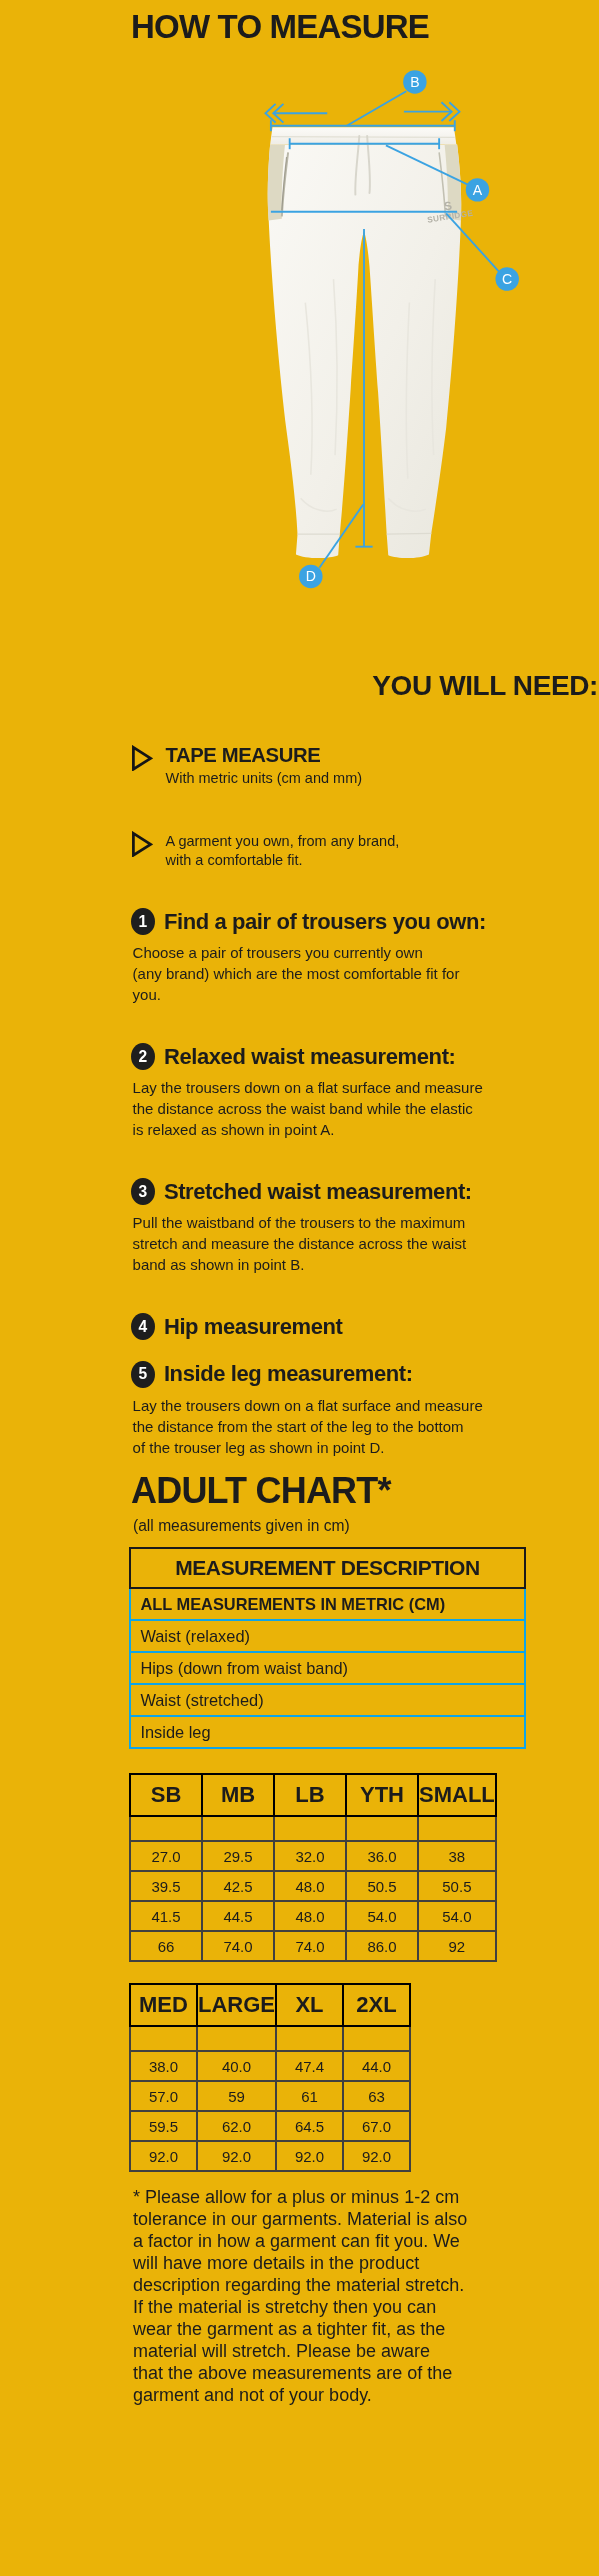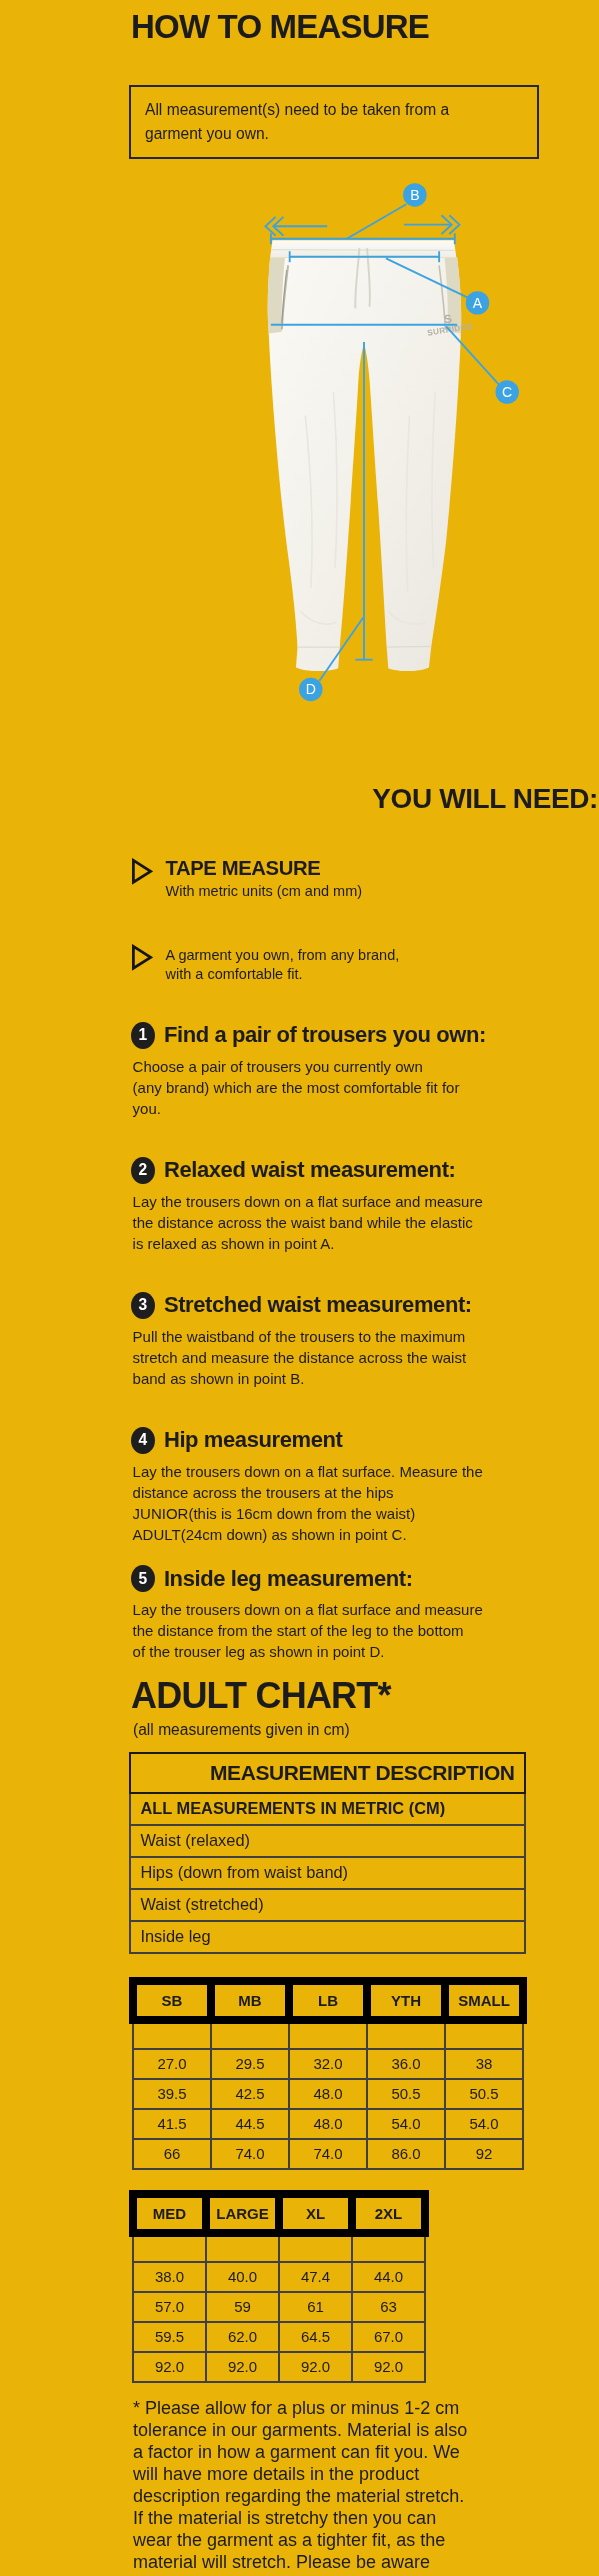"All measurement(s) need to be" div.notice-box { html: <div> <p>All measurement(s) need to be taken from a garment you own.</p> </div> -> none }
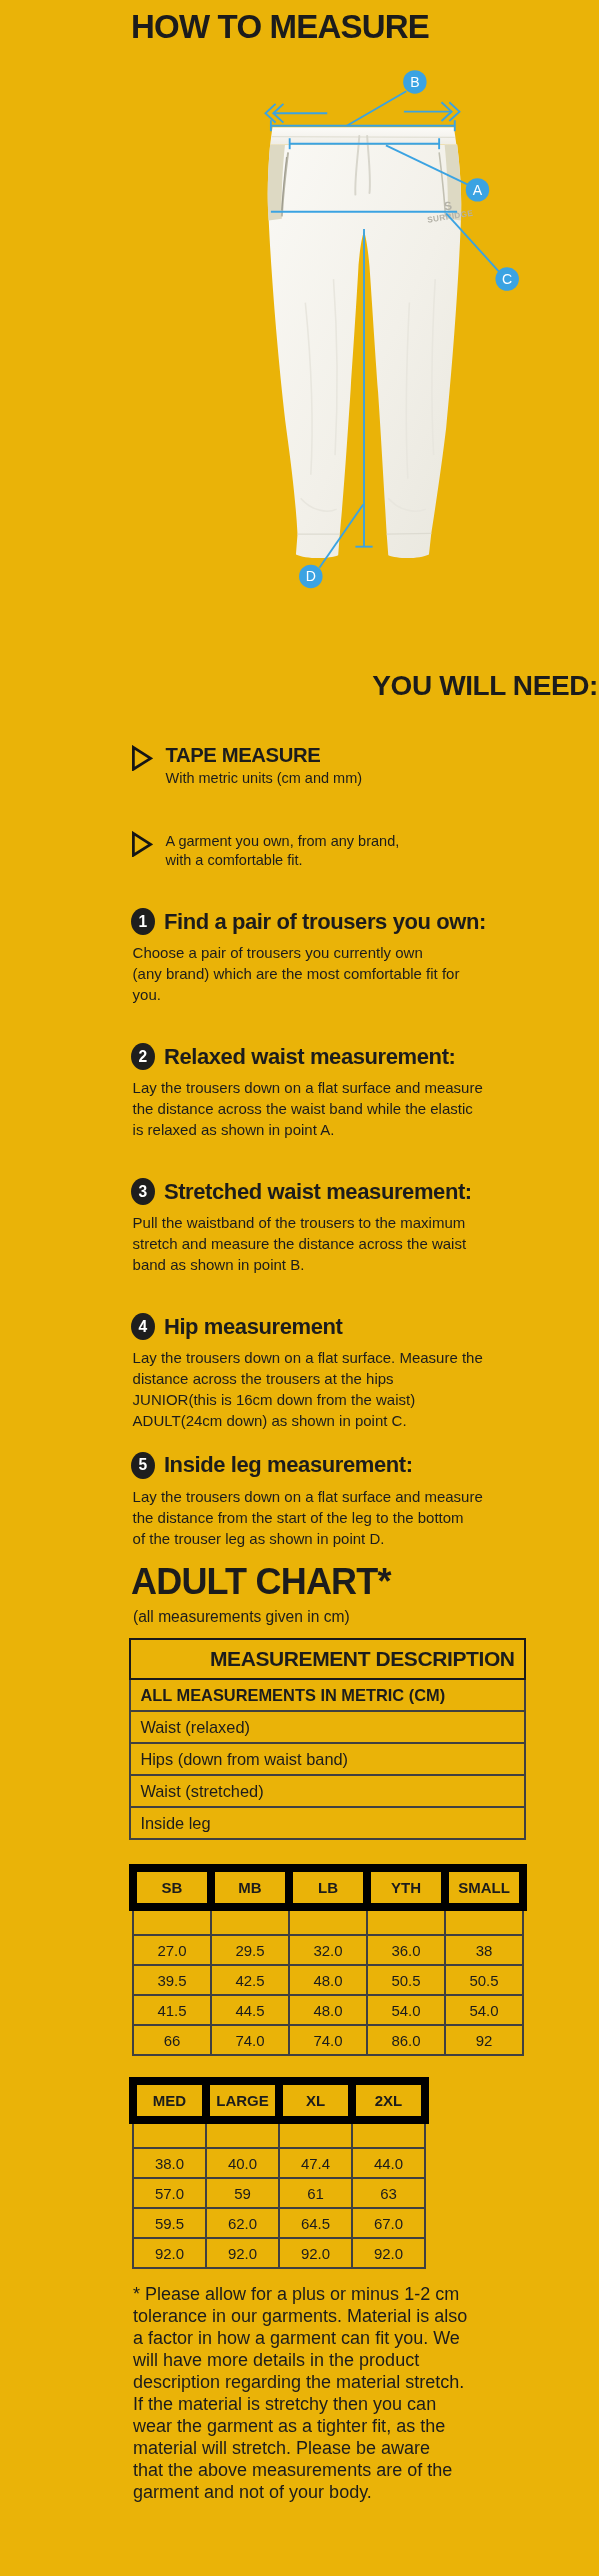"Lay the trousers down on a flat surface." p.step-body { html: <p>Lay the trousers down on a flat surface. Measure the distance across the trousers at the hips JUNIOR(this is 16cm down from the waist) ADULT(24cm down) as shown in point C.</p> -> none }
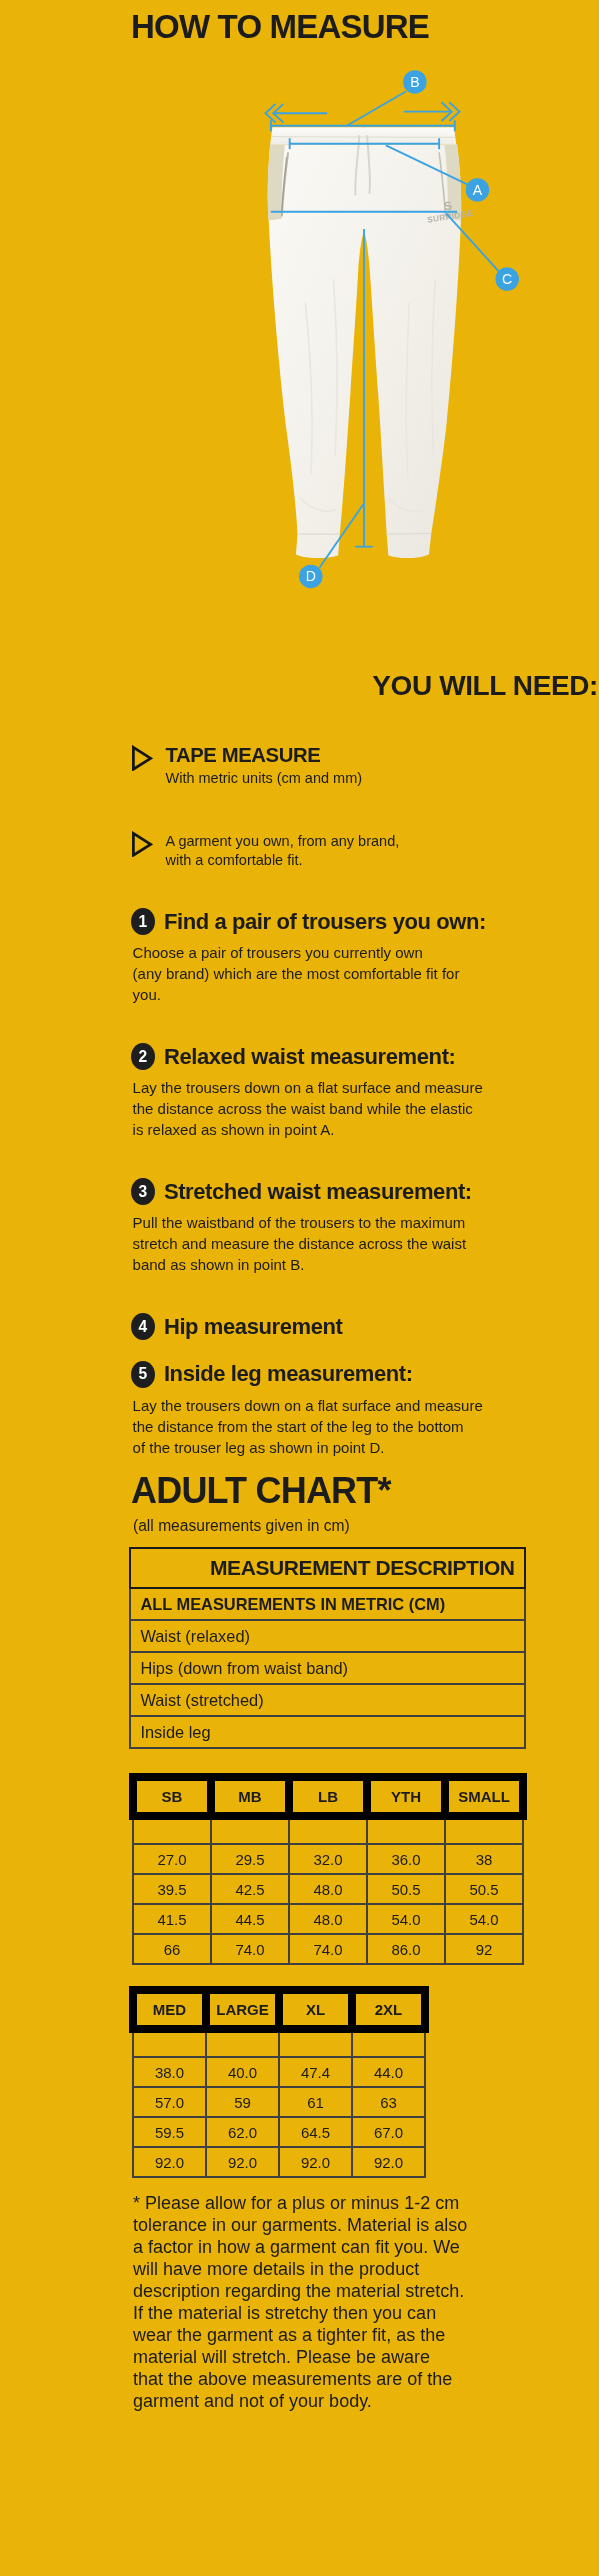"MEASUREMENT DESCRIPTION" .desc-table th { text-align: right -> center }
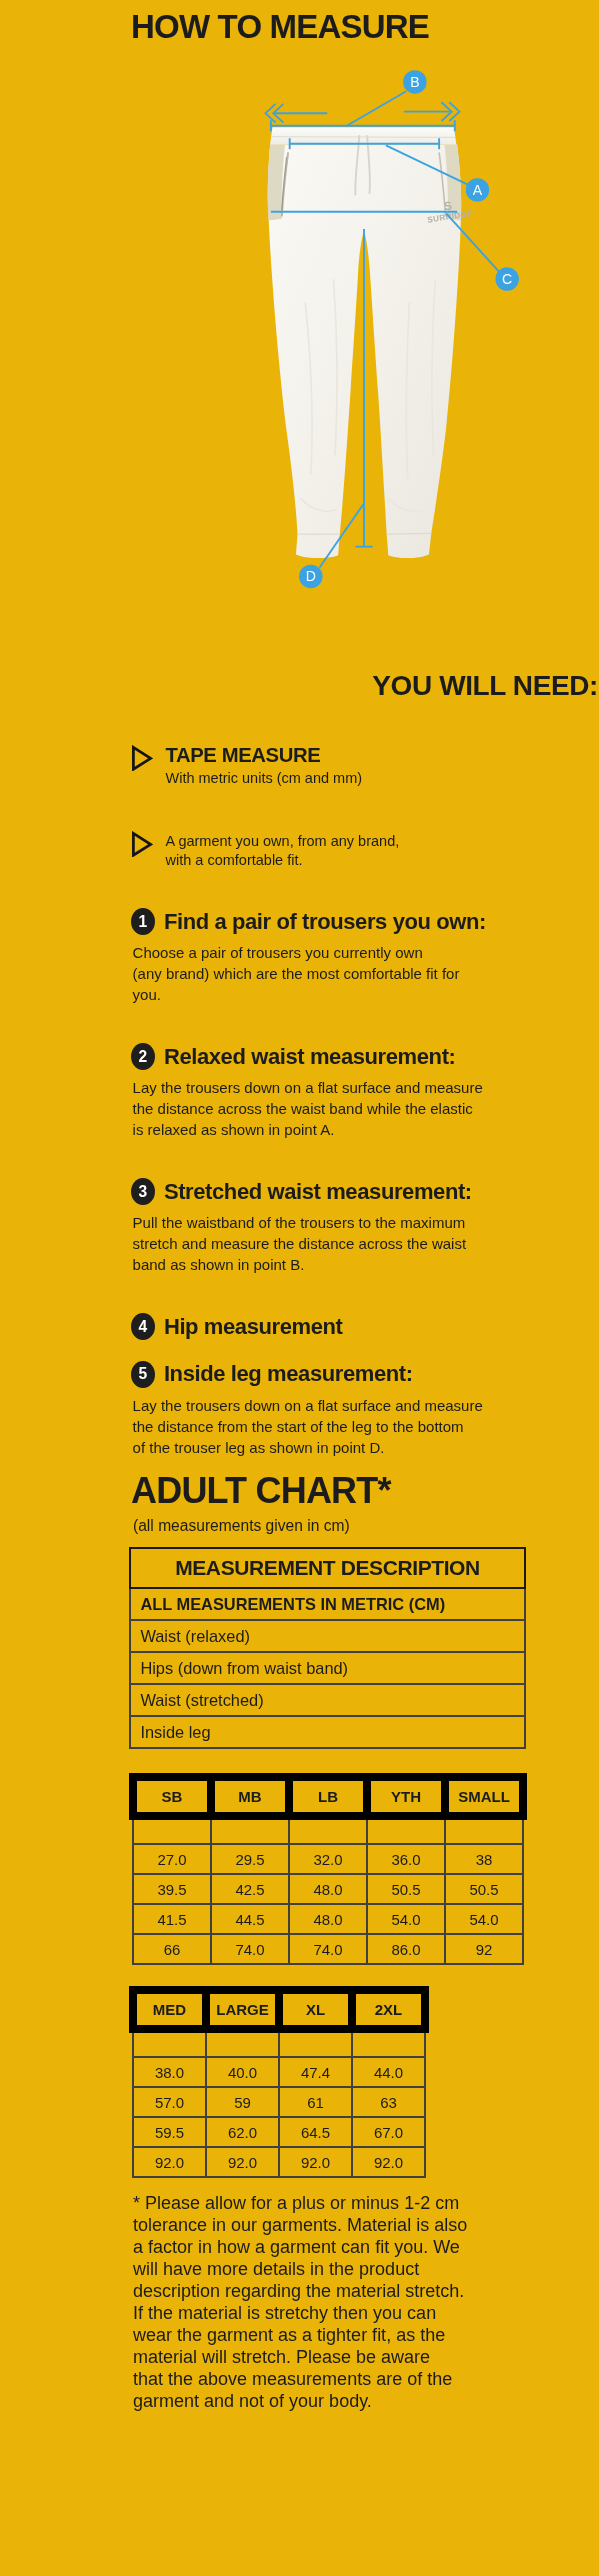"ALL MEASUREMENTS IN METRIC (CM)" .desc-table td { border: 2px solid #404040 -> 2px solid #0ea5e9 }
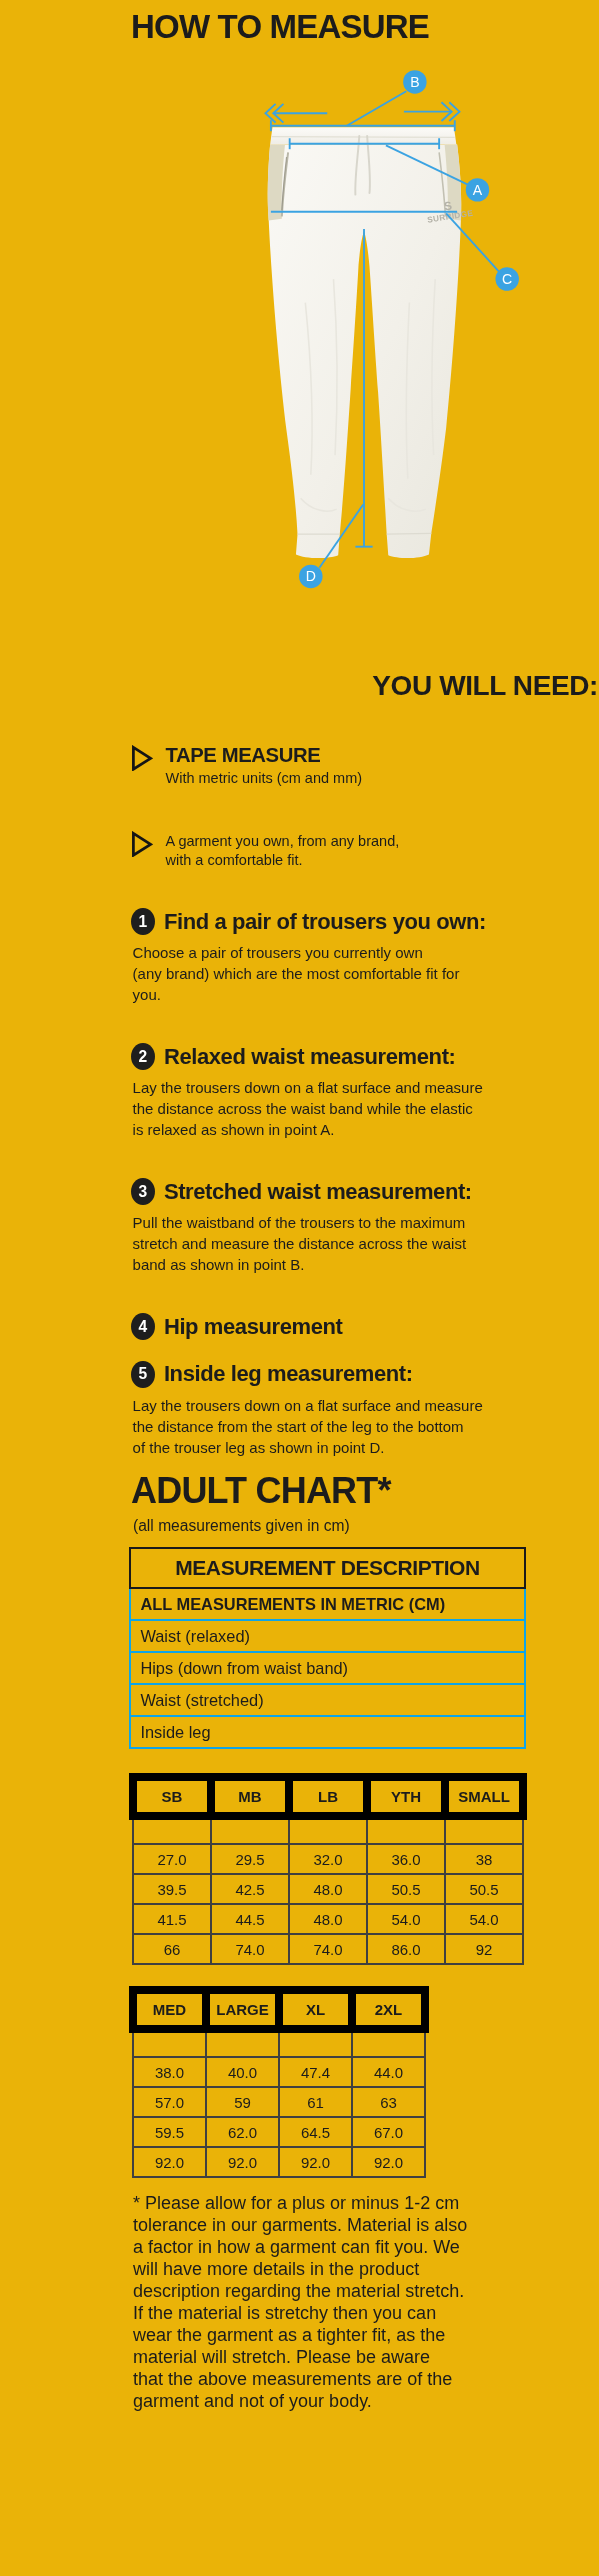"SB" .size-table th { border: 8px solid #000000 -> 2px solid #000000; font-size: 15px -> 22px }
